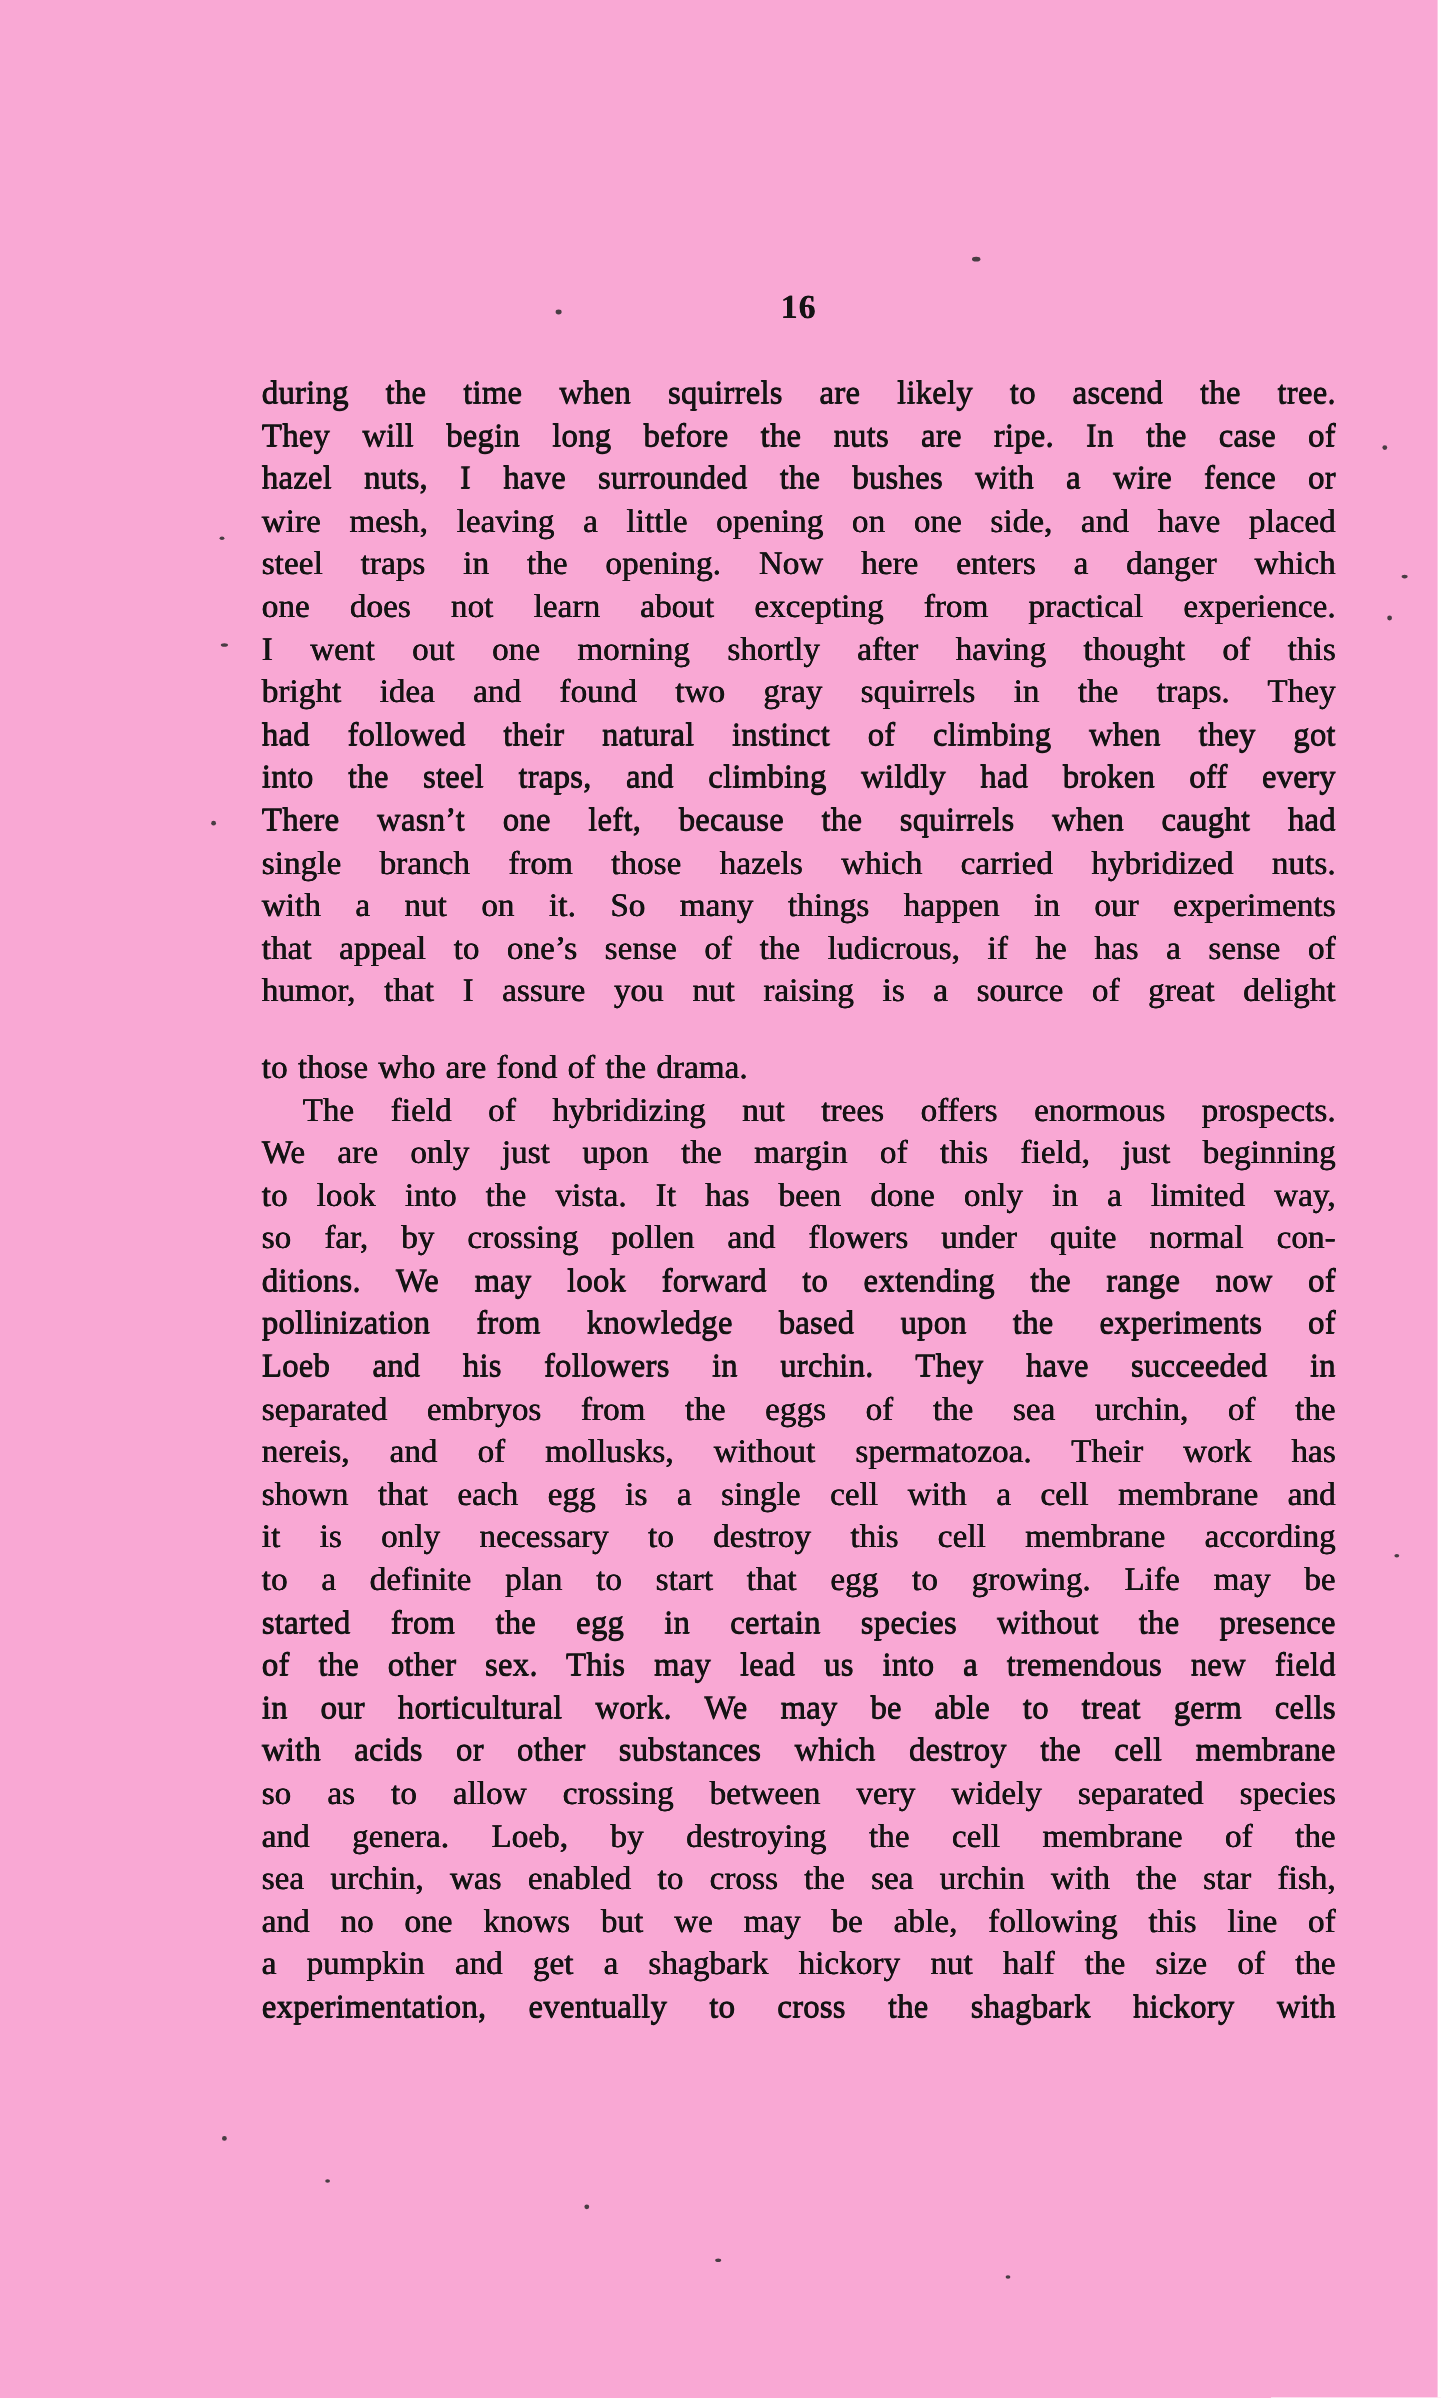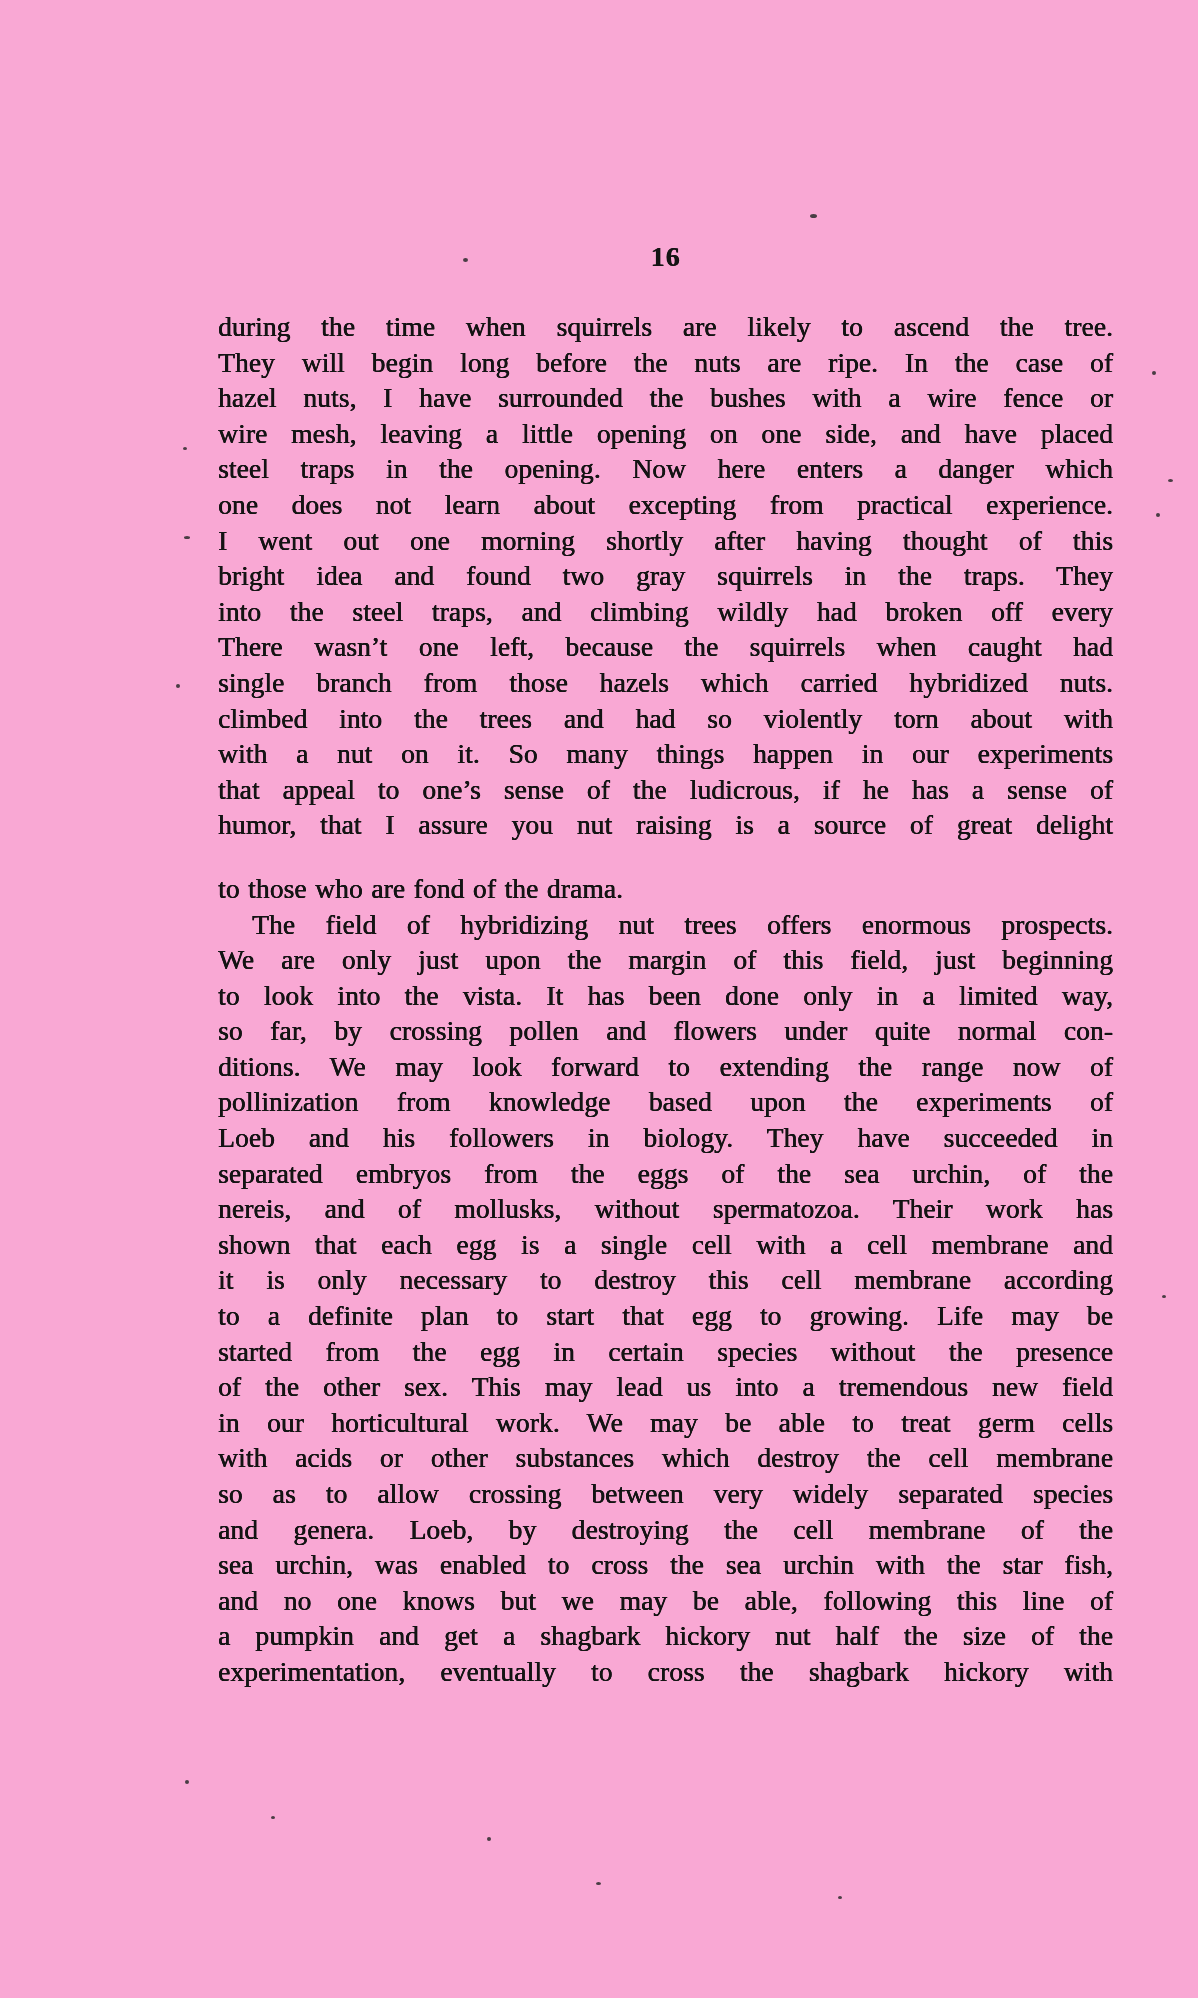"had followed their natural instinct" div.line { html: none -> <div>had followed their natural instinct of climbing when they got</div> }
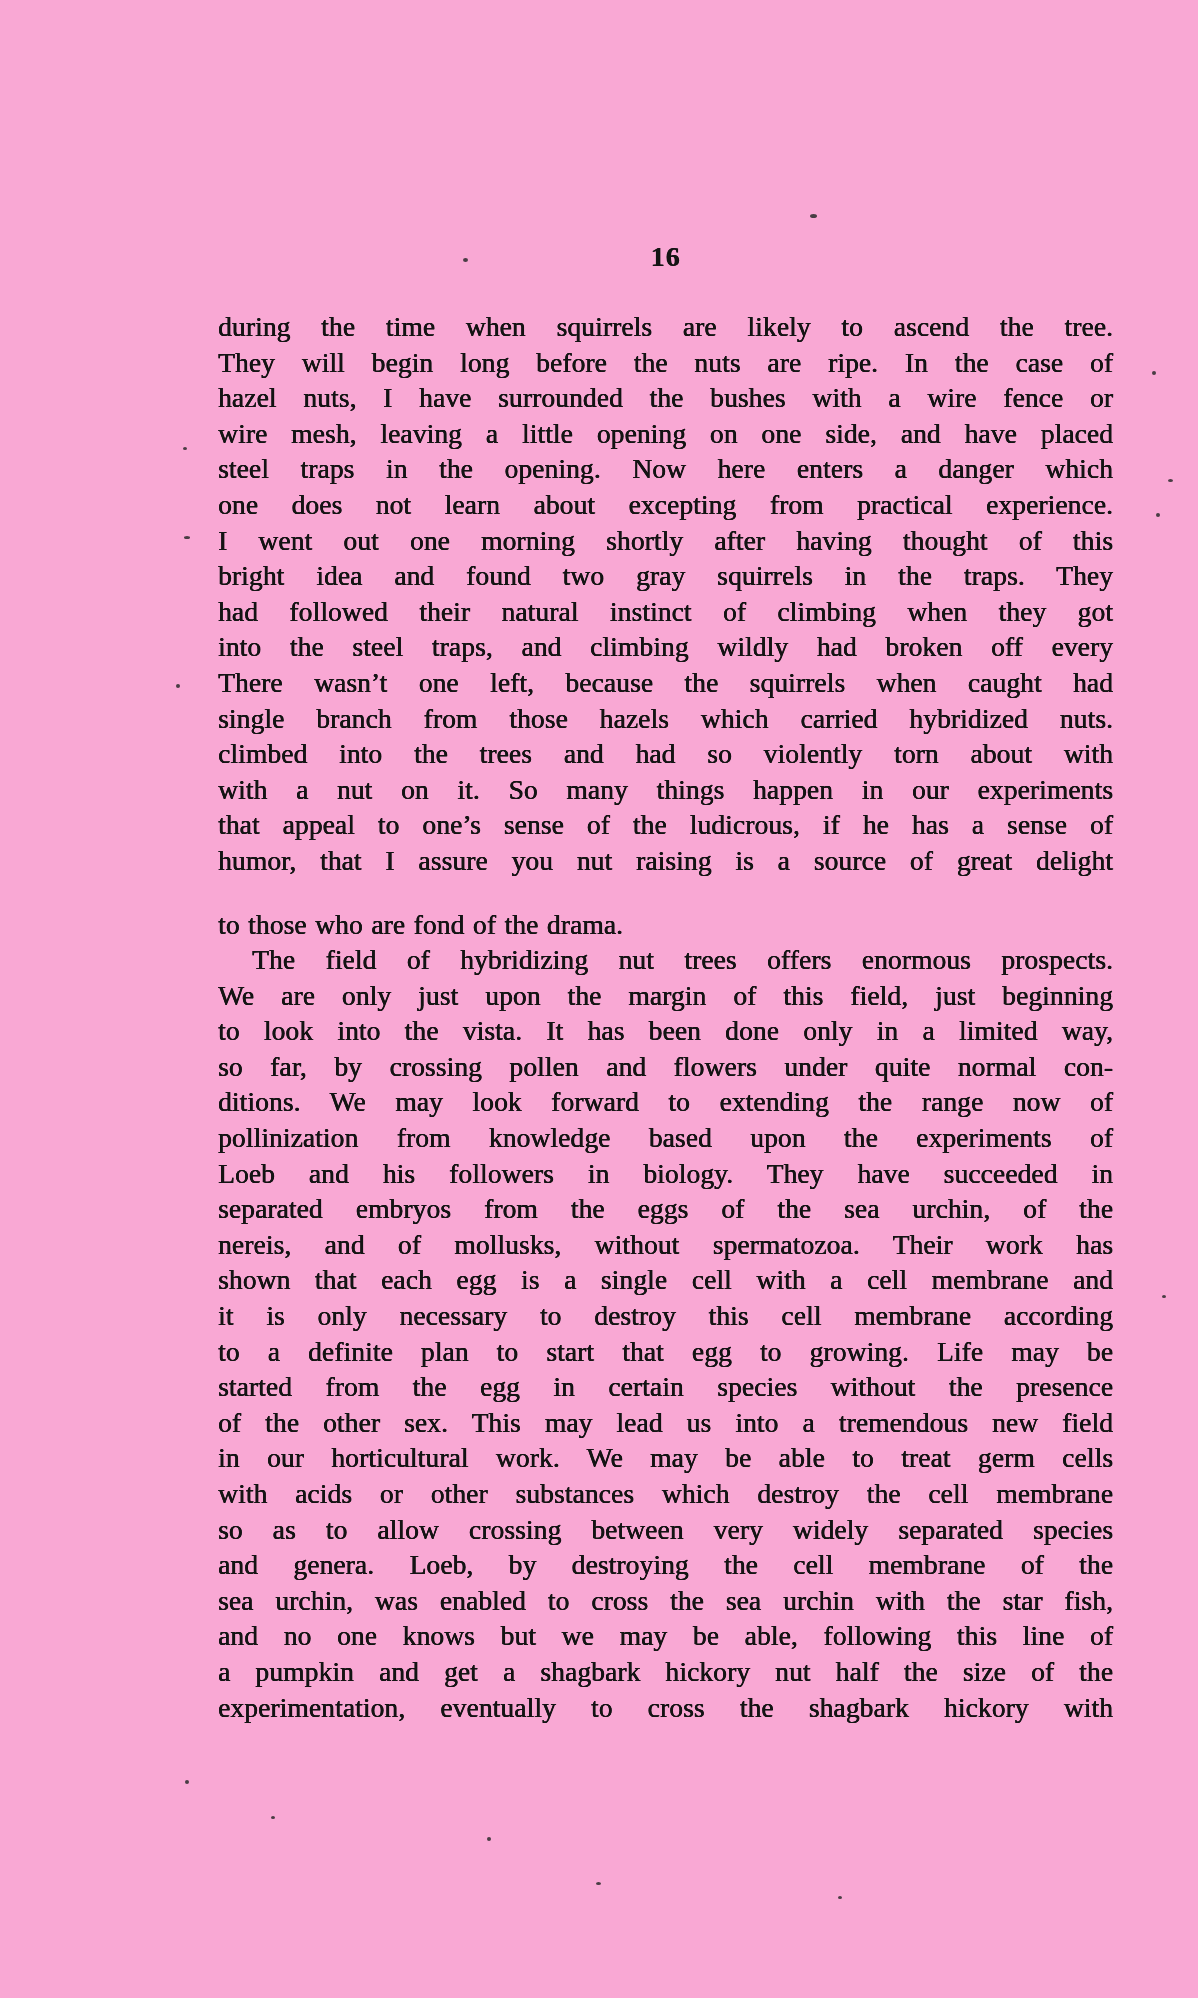"climbed into the trees and" div.line { html: <div>climbed into the trees and had so violently torn about with</div> -> none }
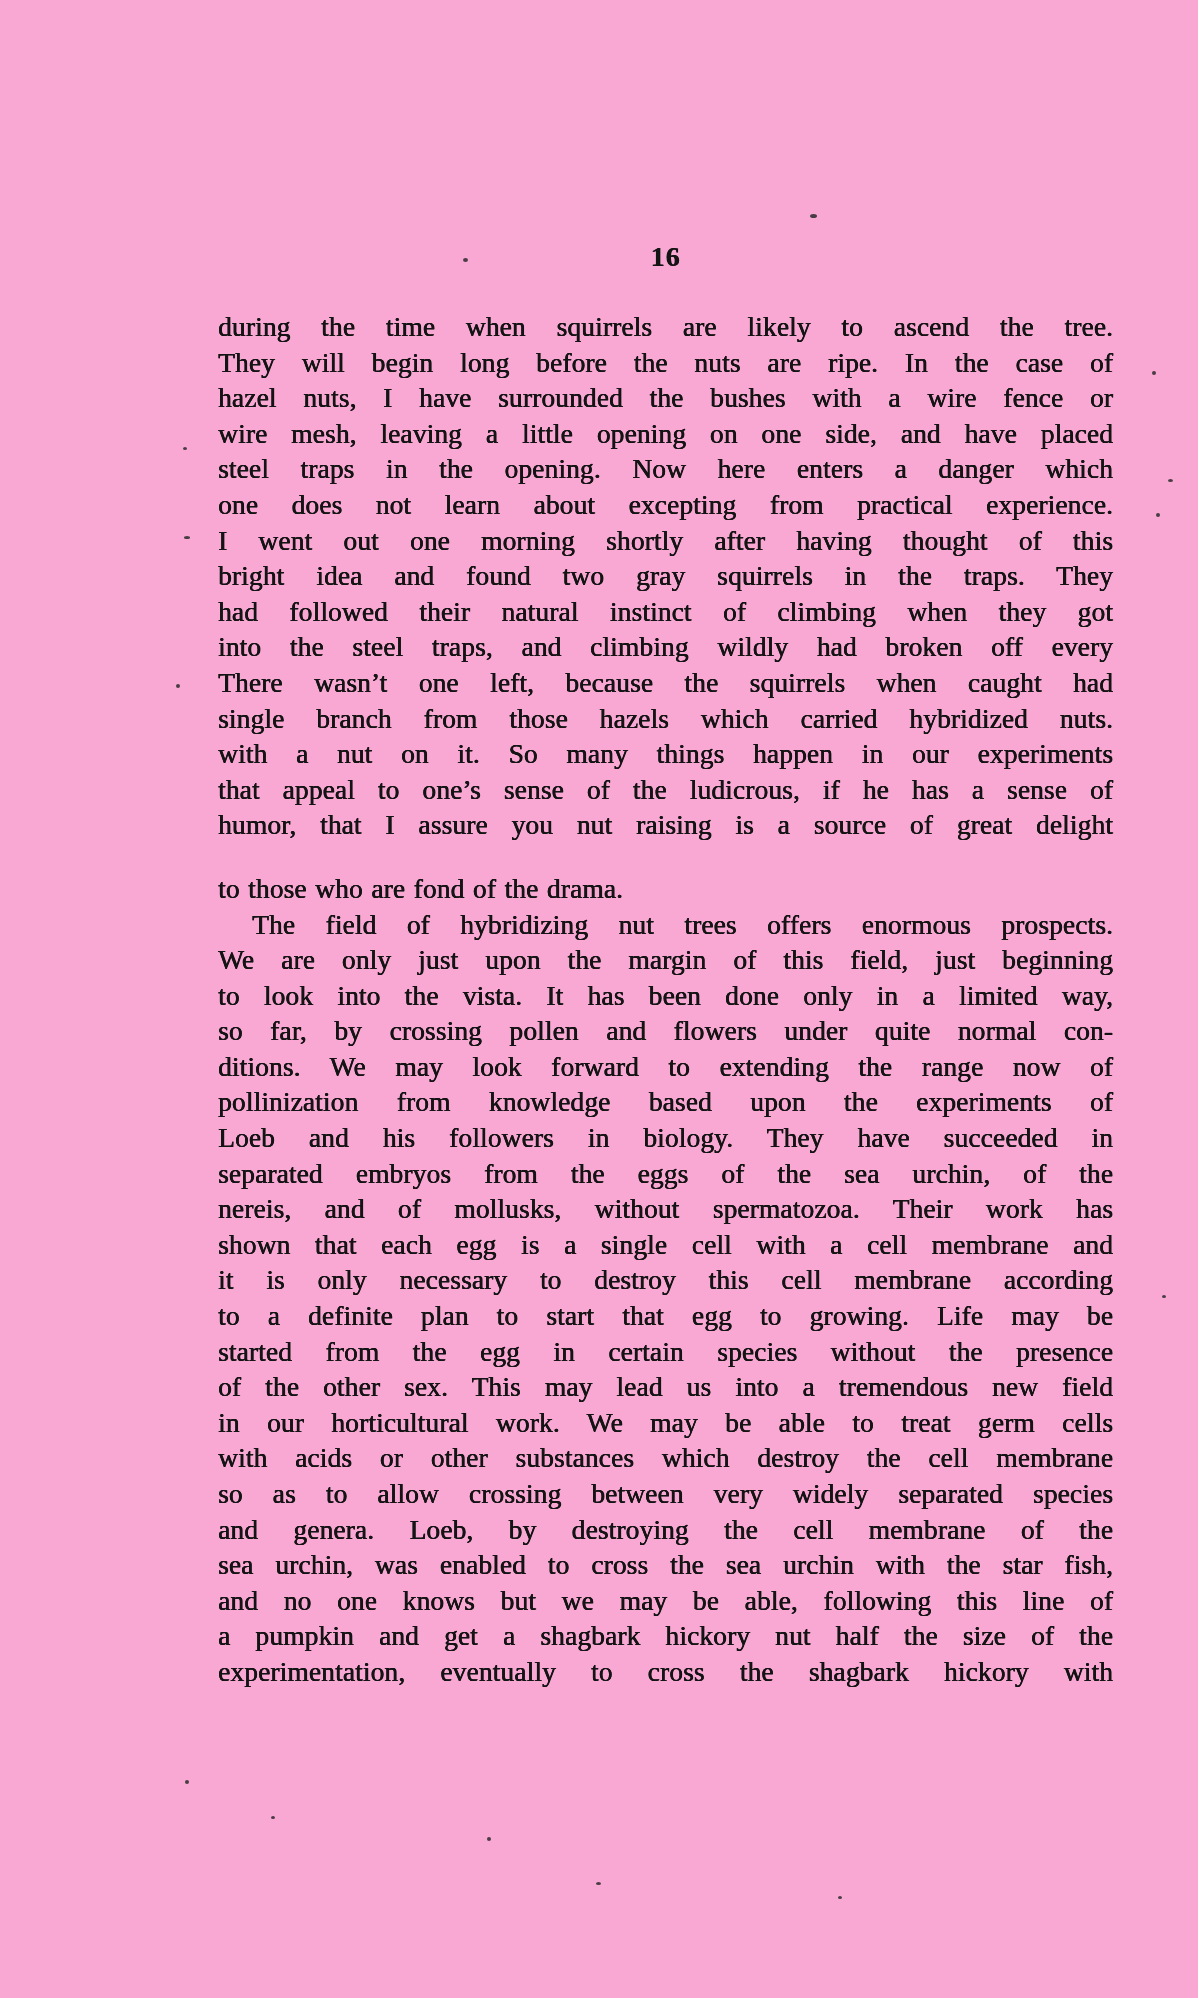"Loeb and his followers in" div.line { text: biology -> urchin }
